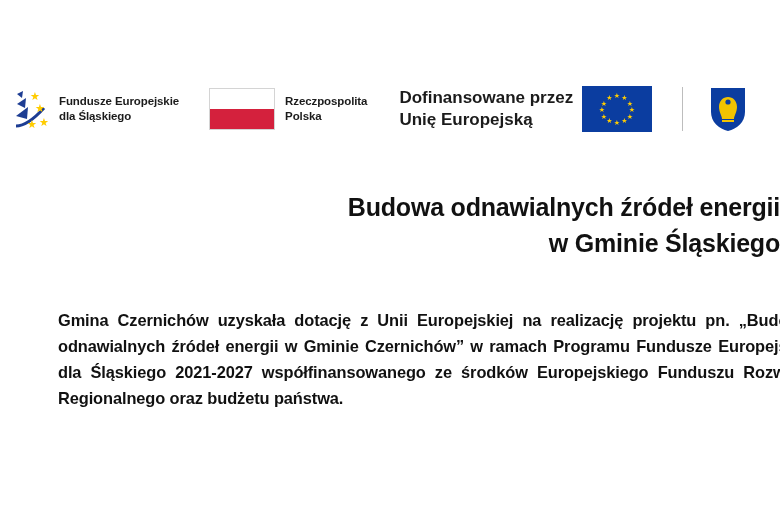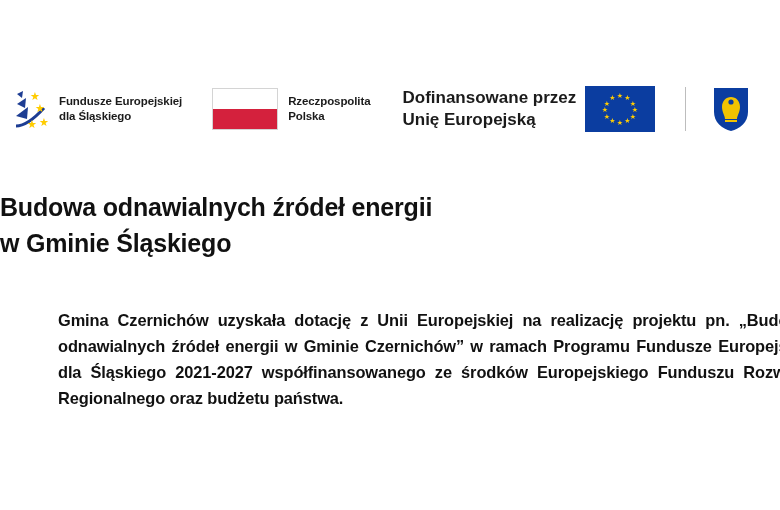"Fundusze Europejskiej" div.logo-text { text: Europejskiej -> Europejskie }
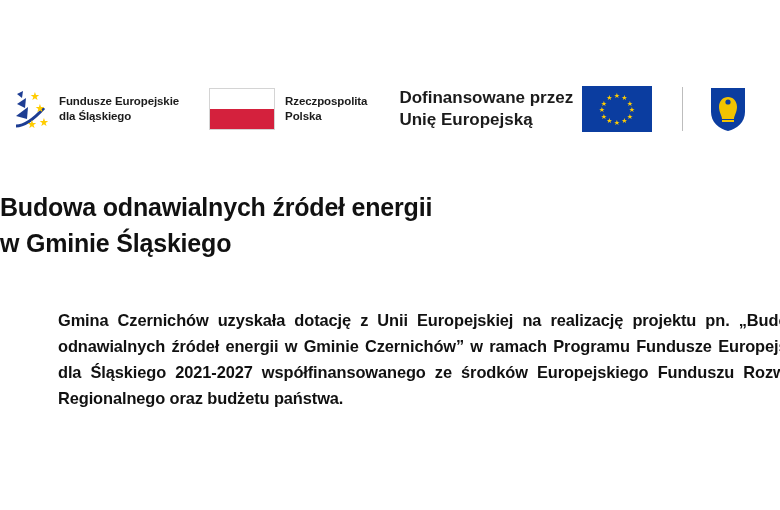"Budowa odnawialnych źródeł energii" .title { text-align: left -> right }
